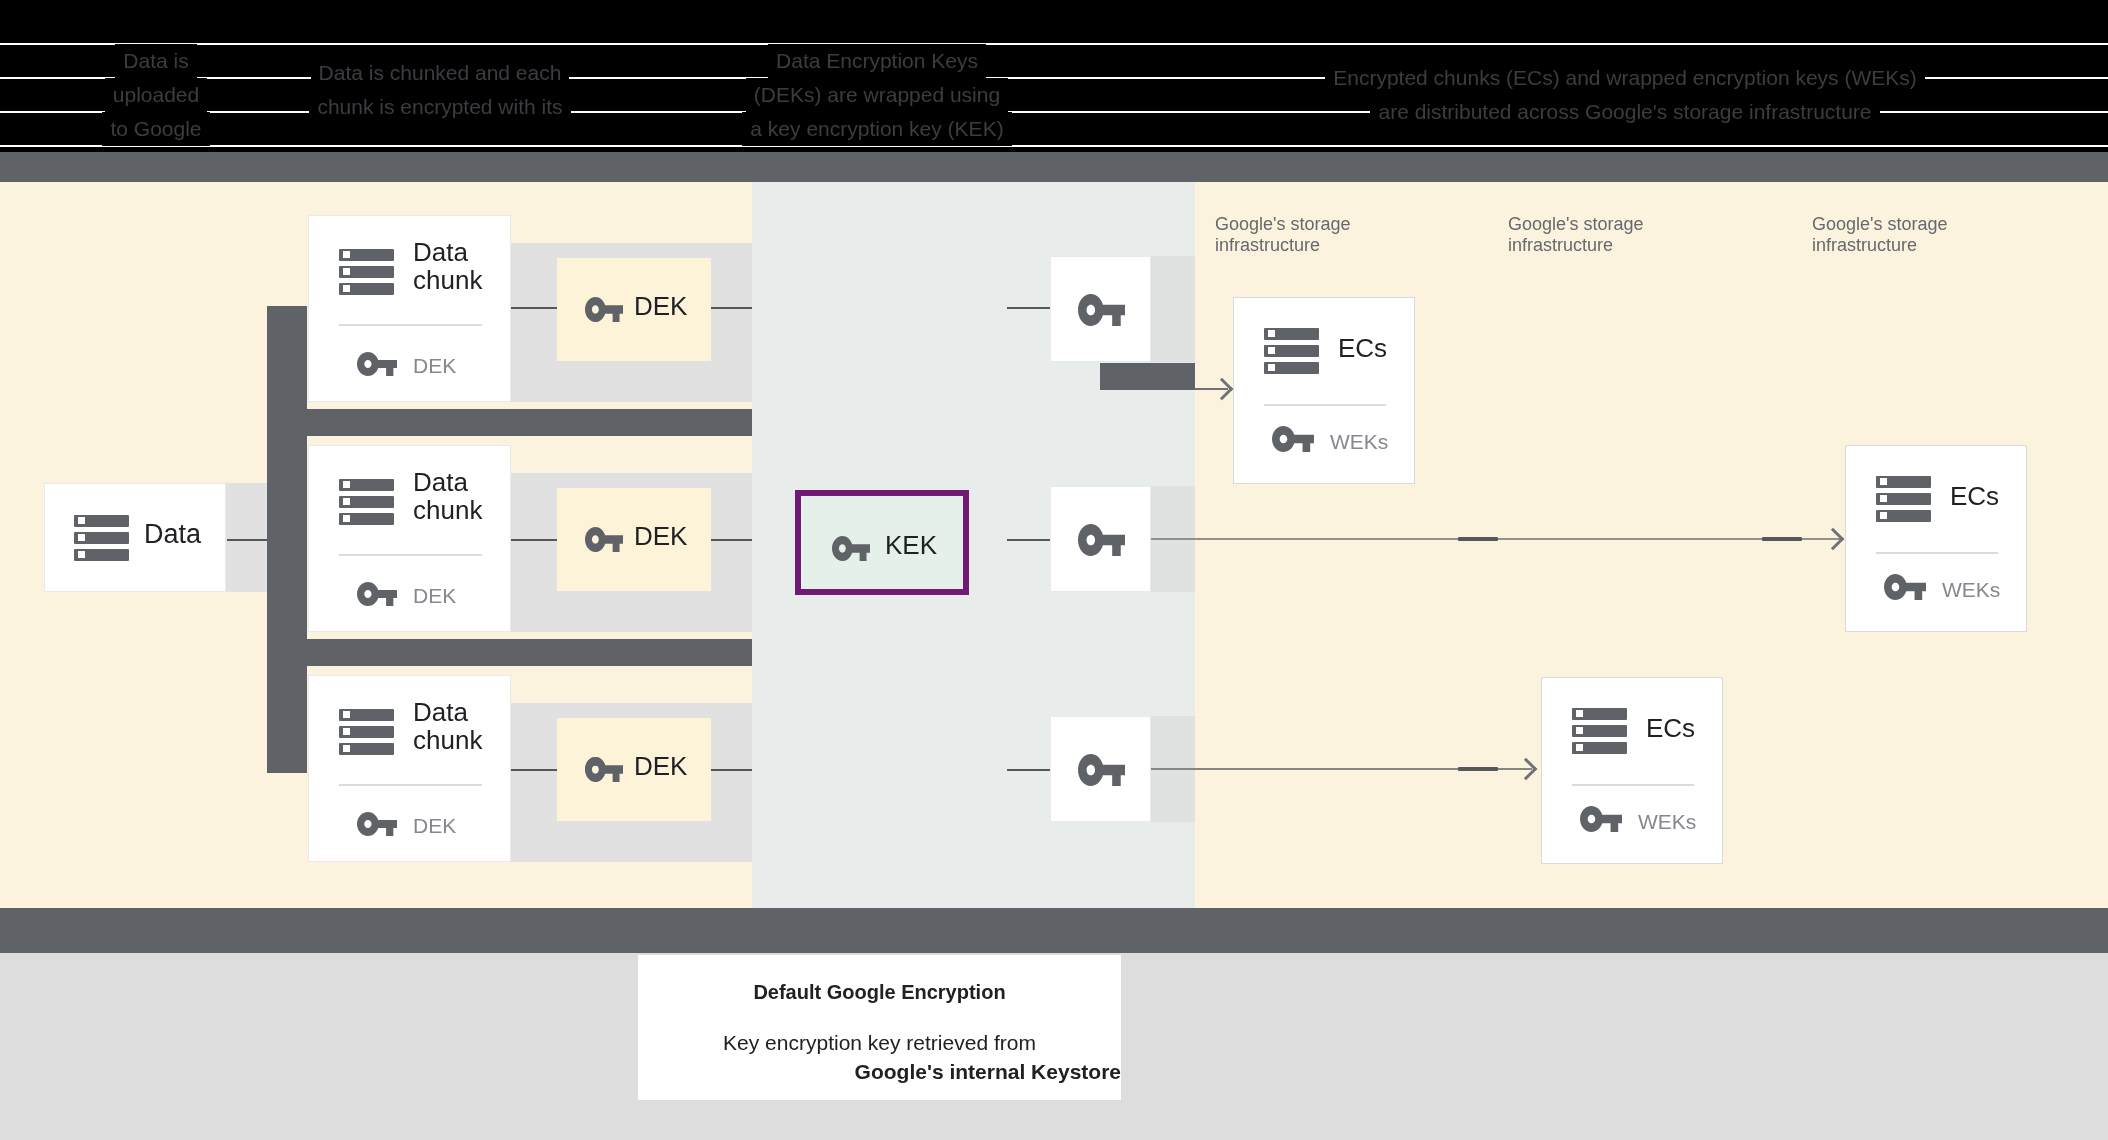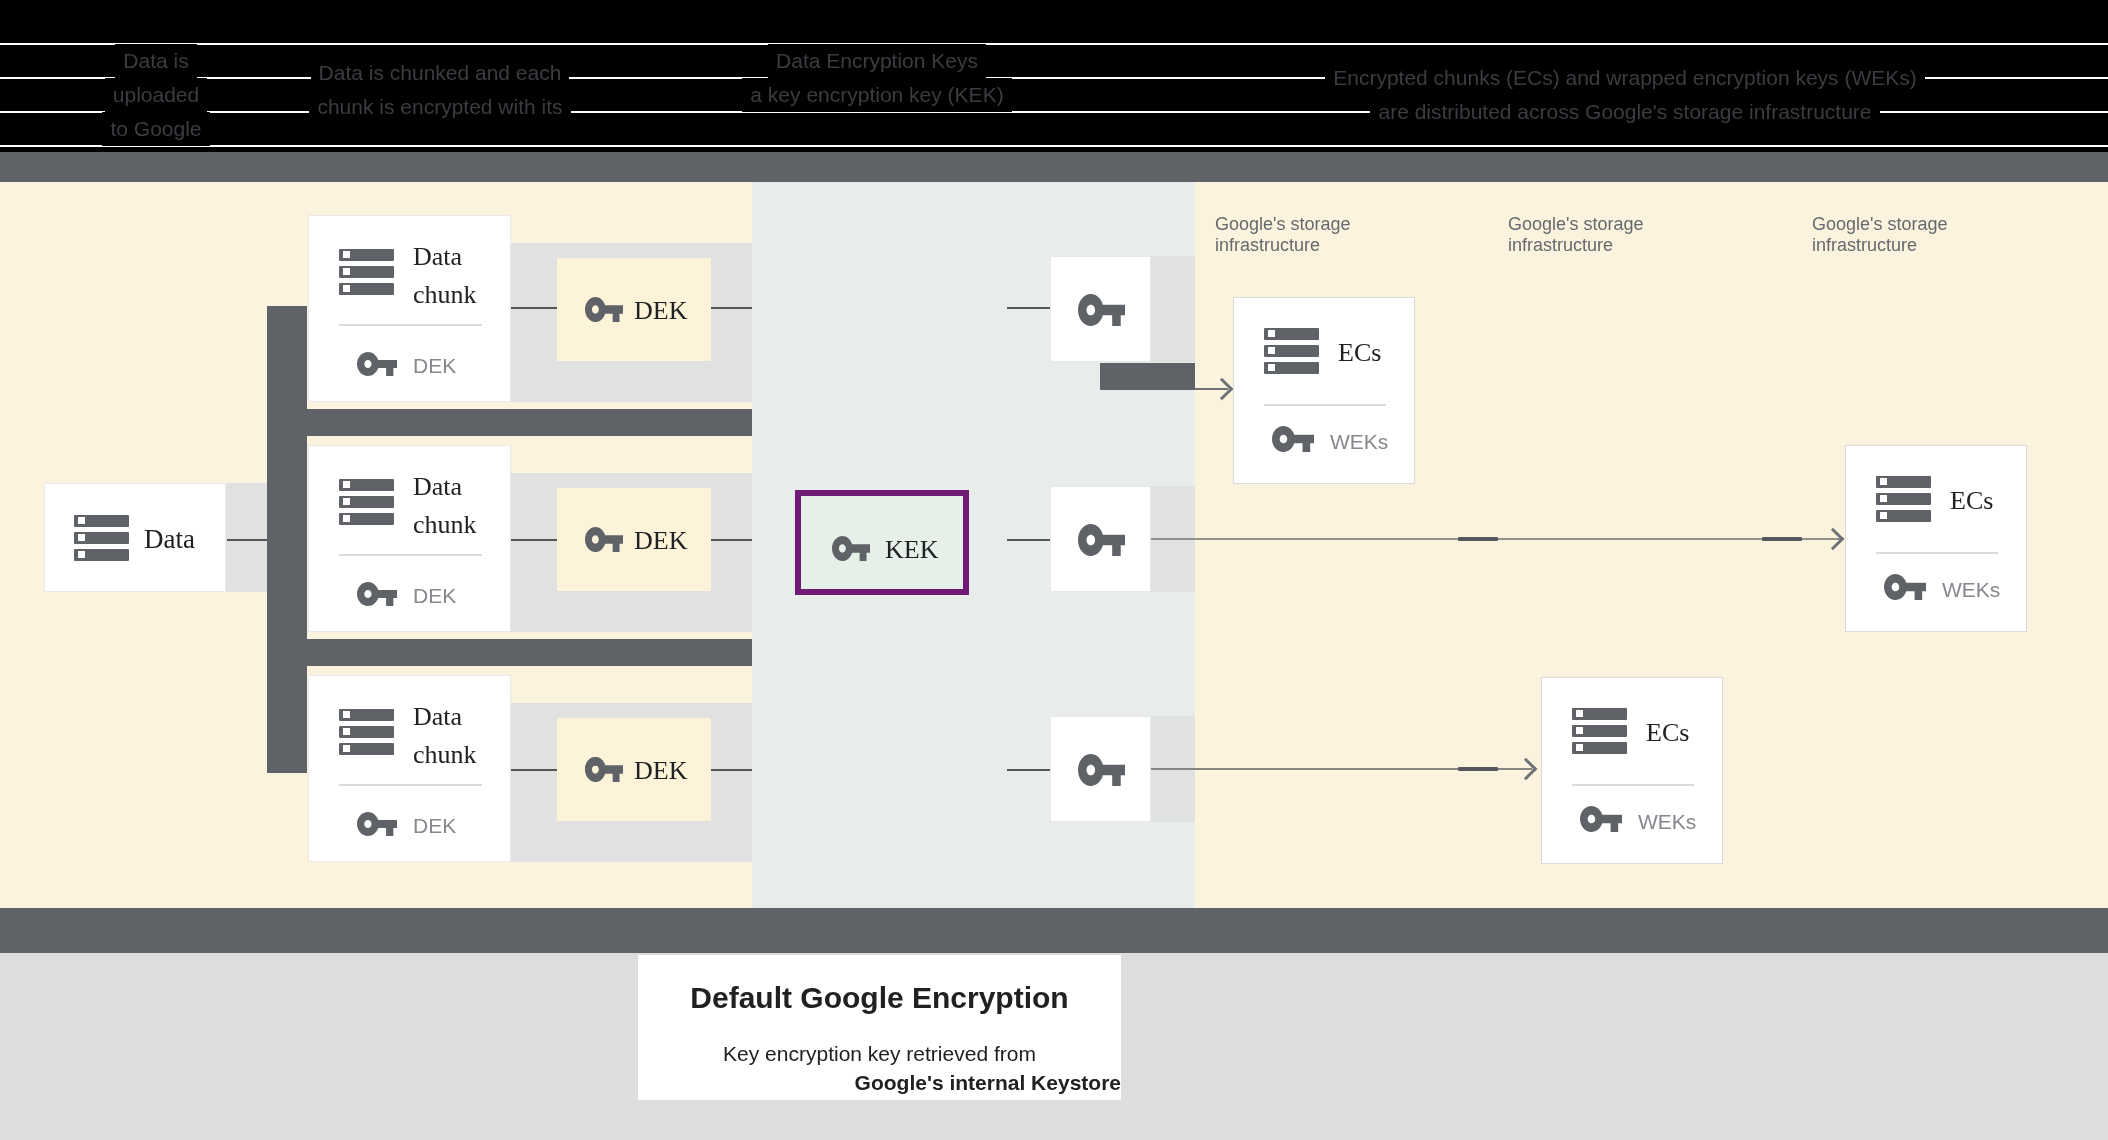"(DEKs) are wrapped using" div.hl { html: none -> <div><span>(DEKs) are wrapped using</span></div> }
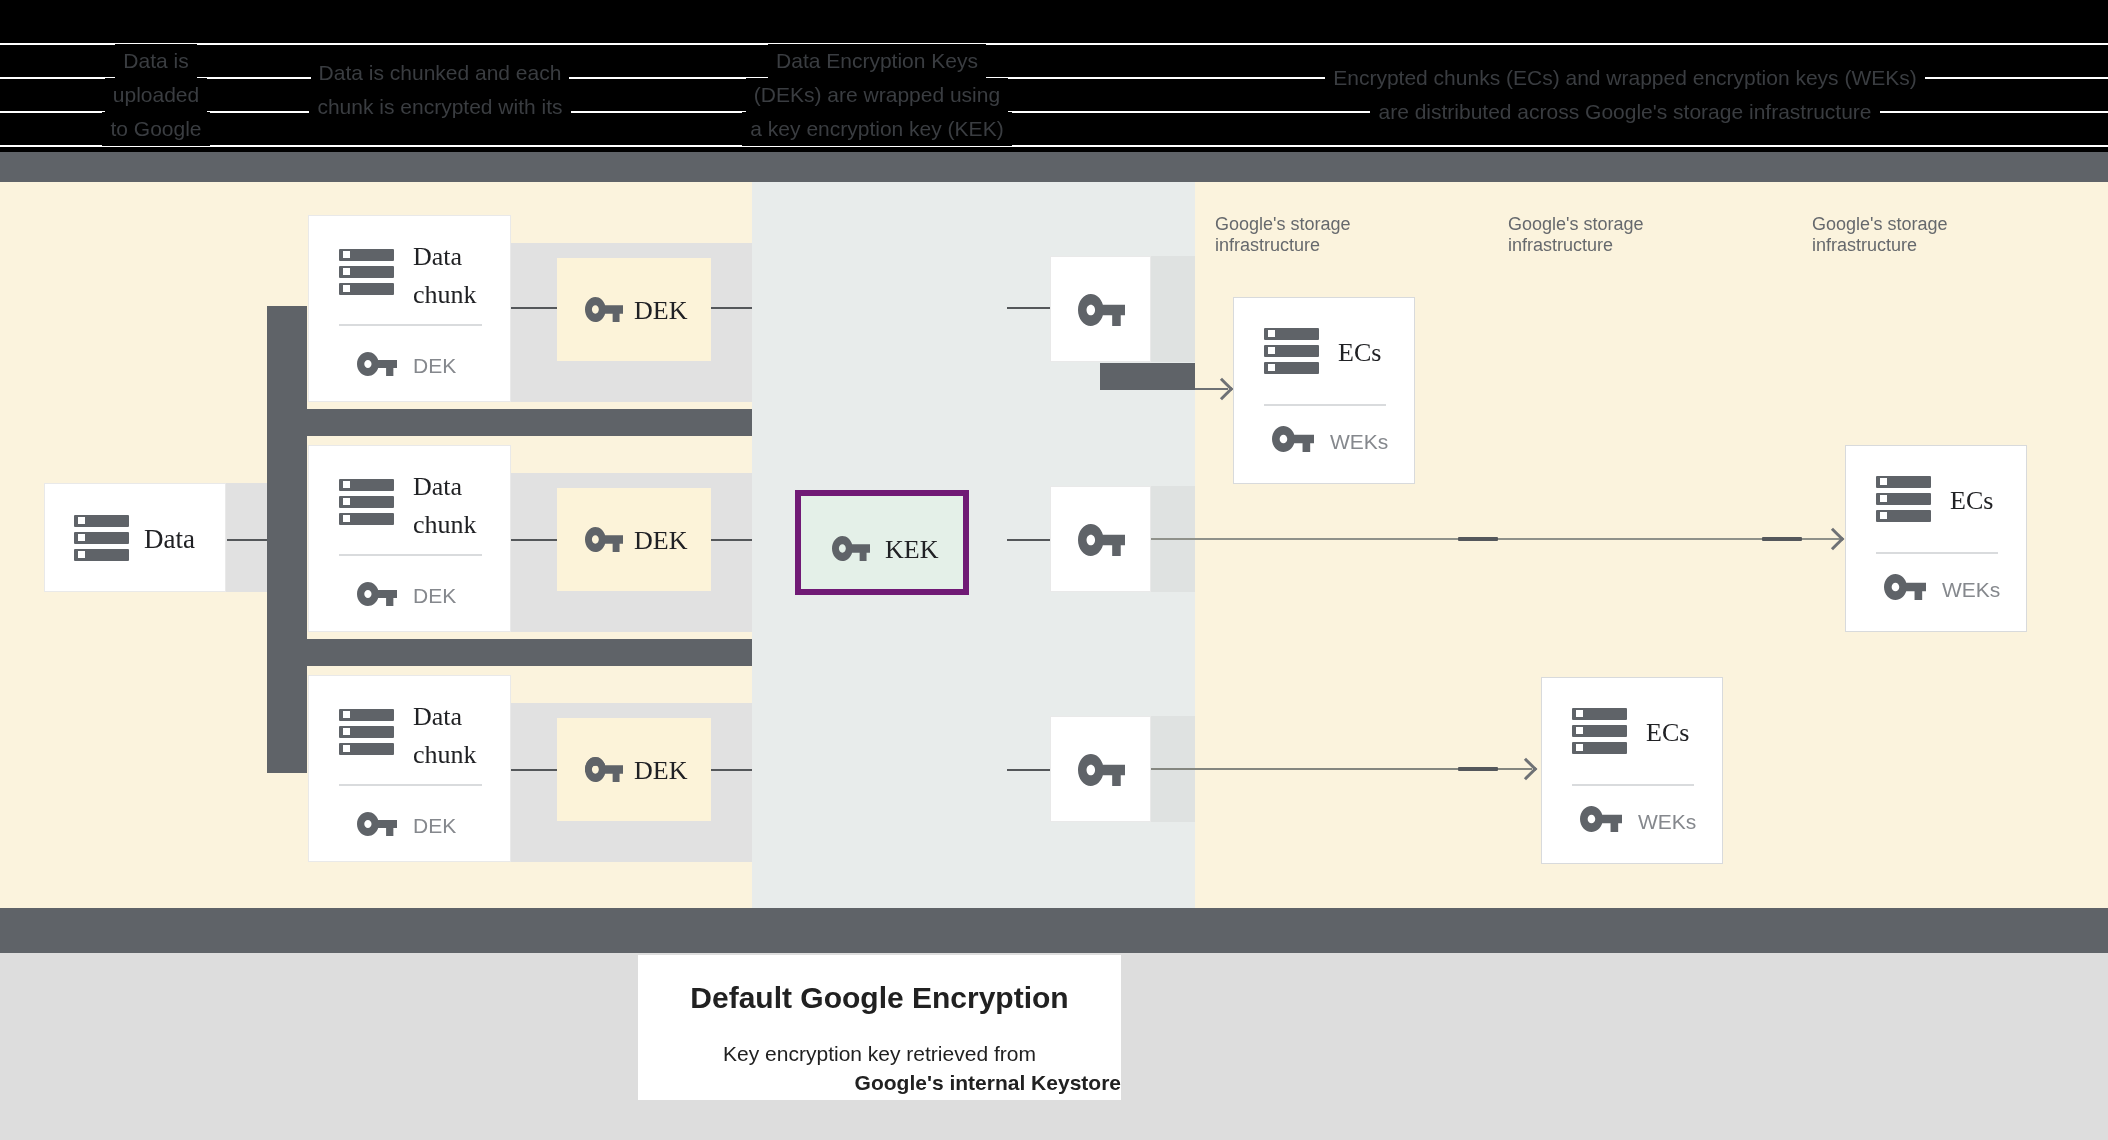"Data" .title { font-family: Liberation Serif, serif -> none; line-height: 38px -> 28px }
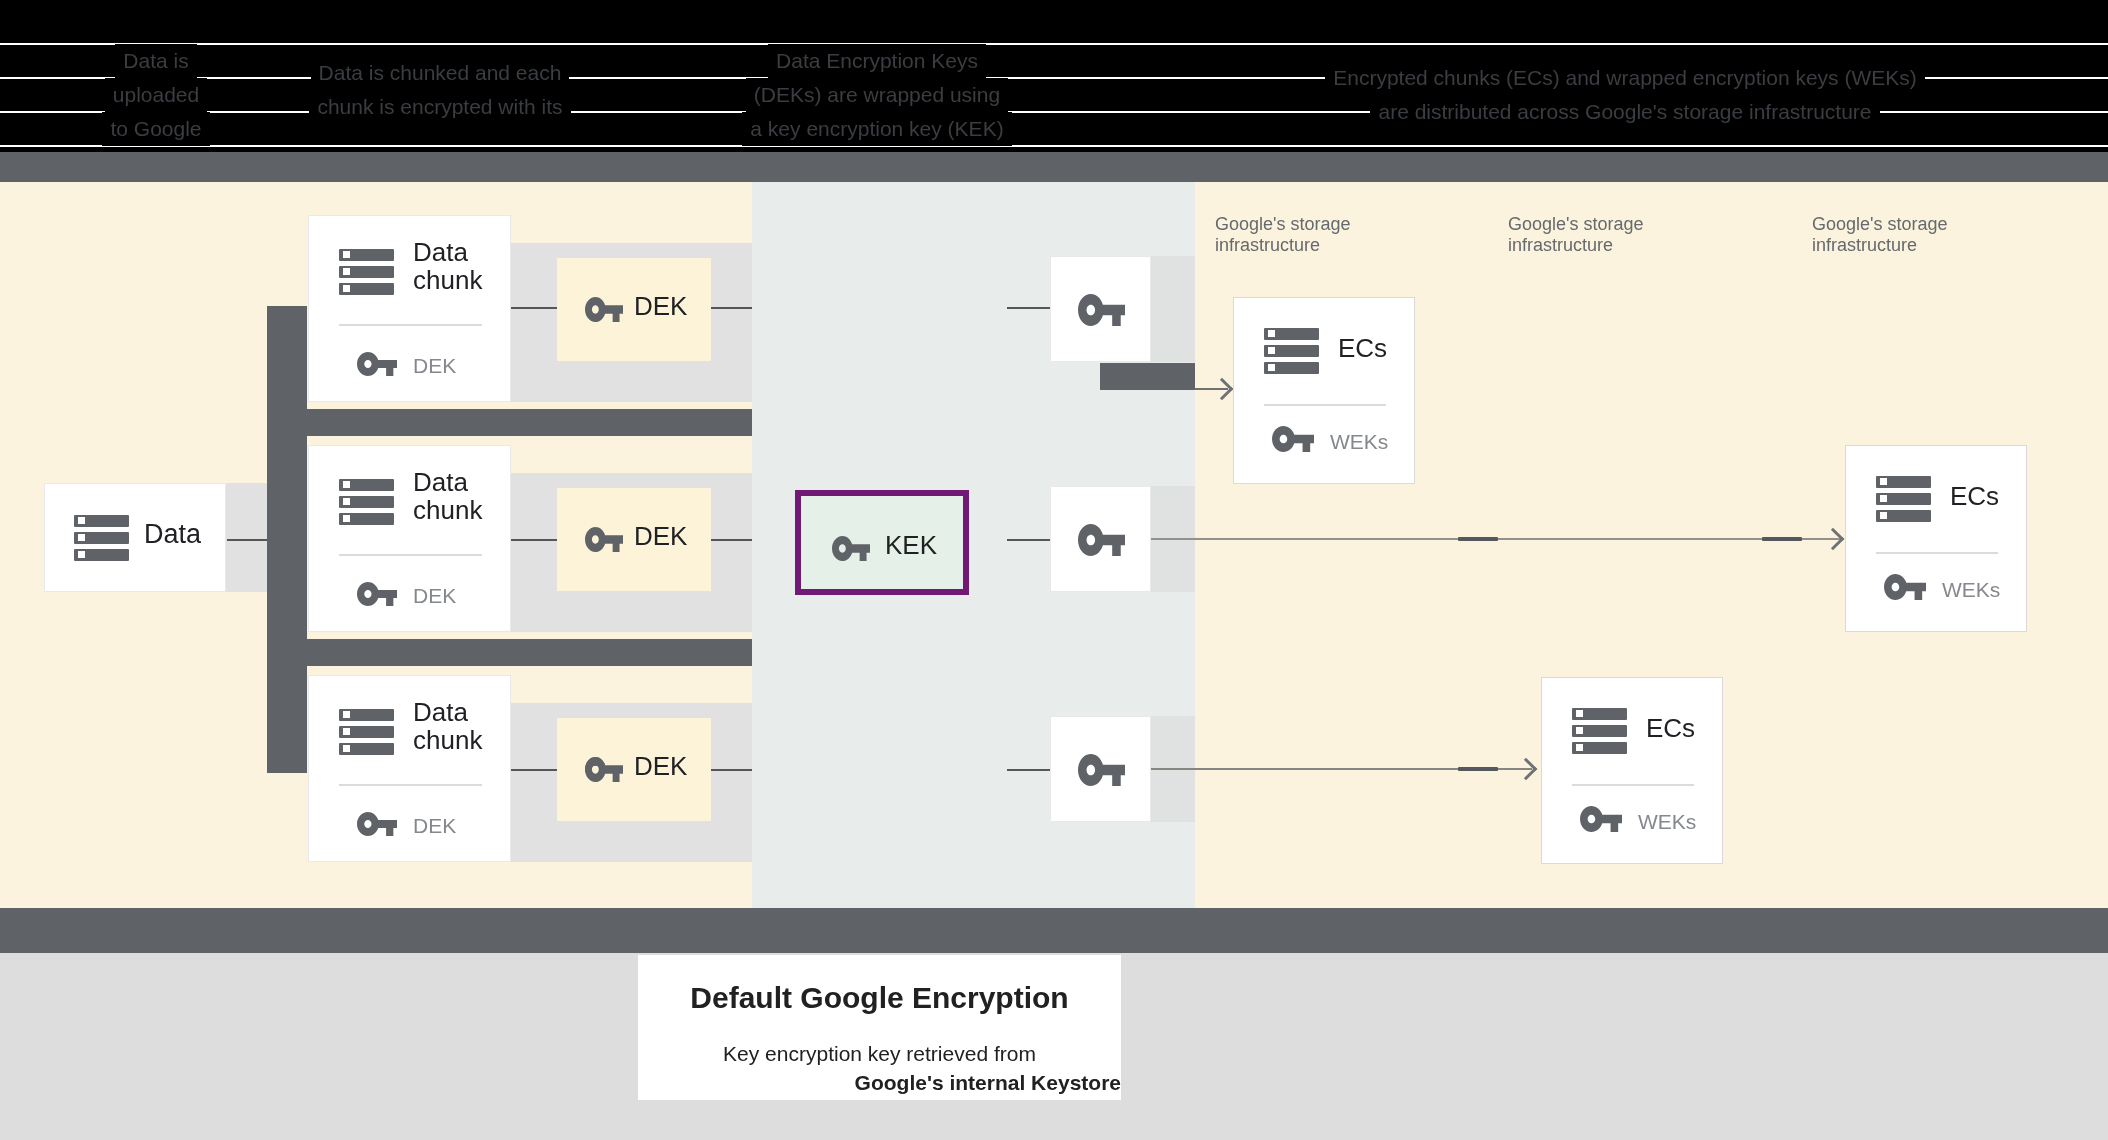"Default Google Encryption" .note-title { font-size: 30px -> 20px }
